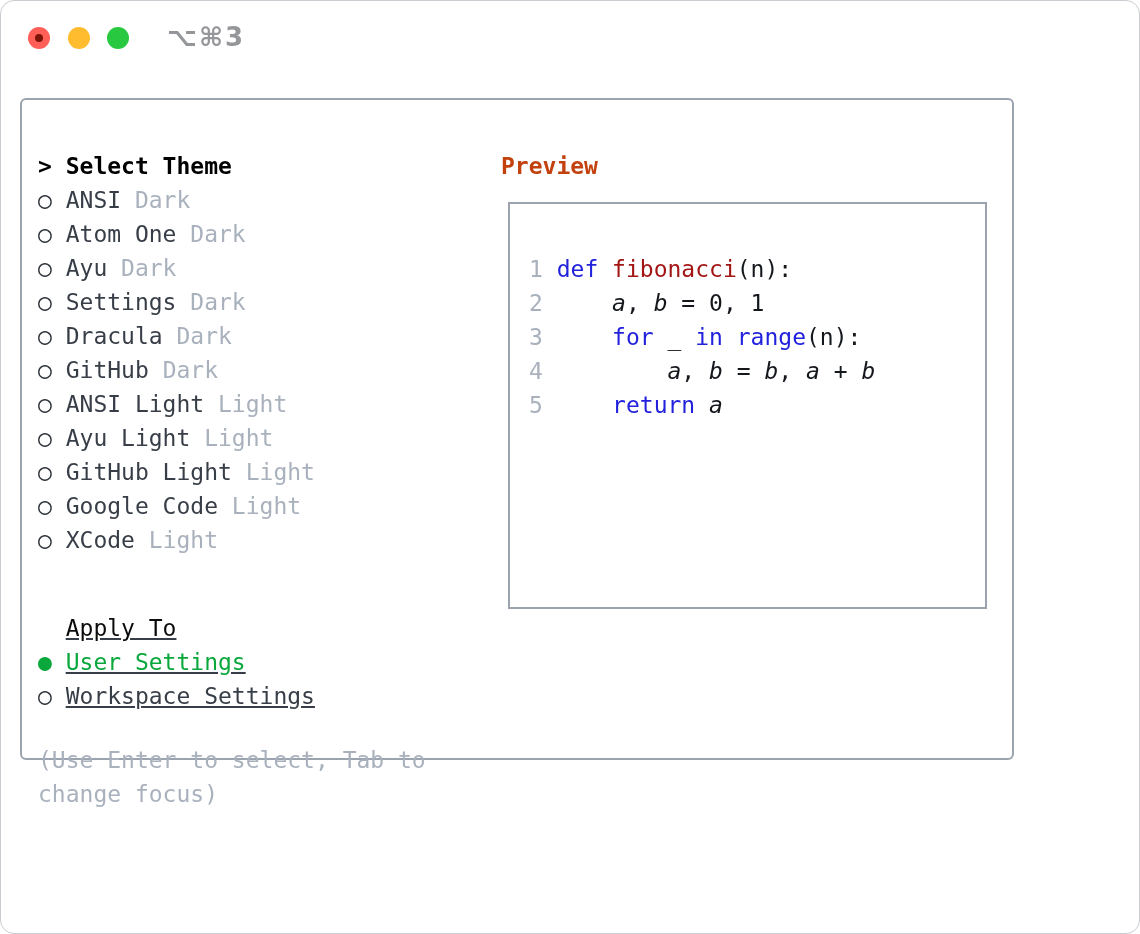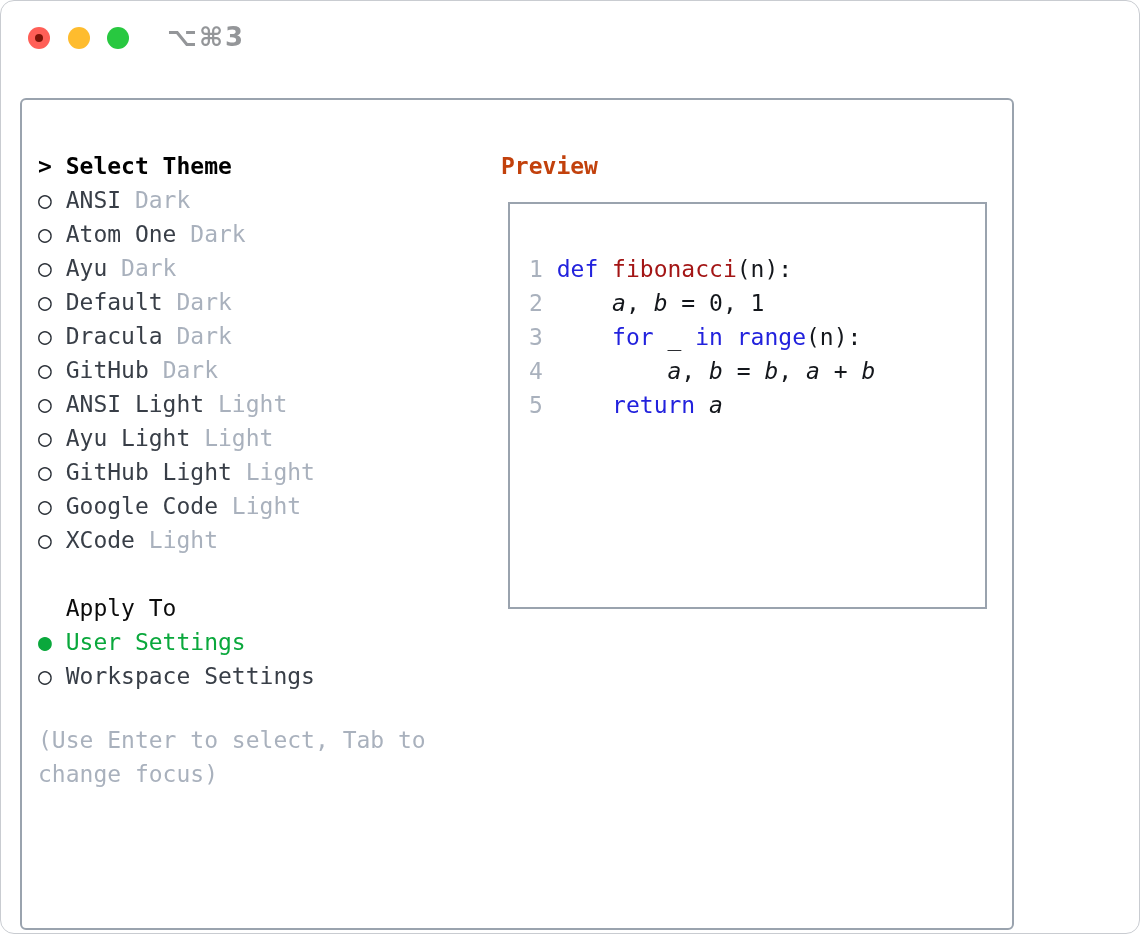"> Select Theme" .panel { height: 832px -> 662px }
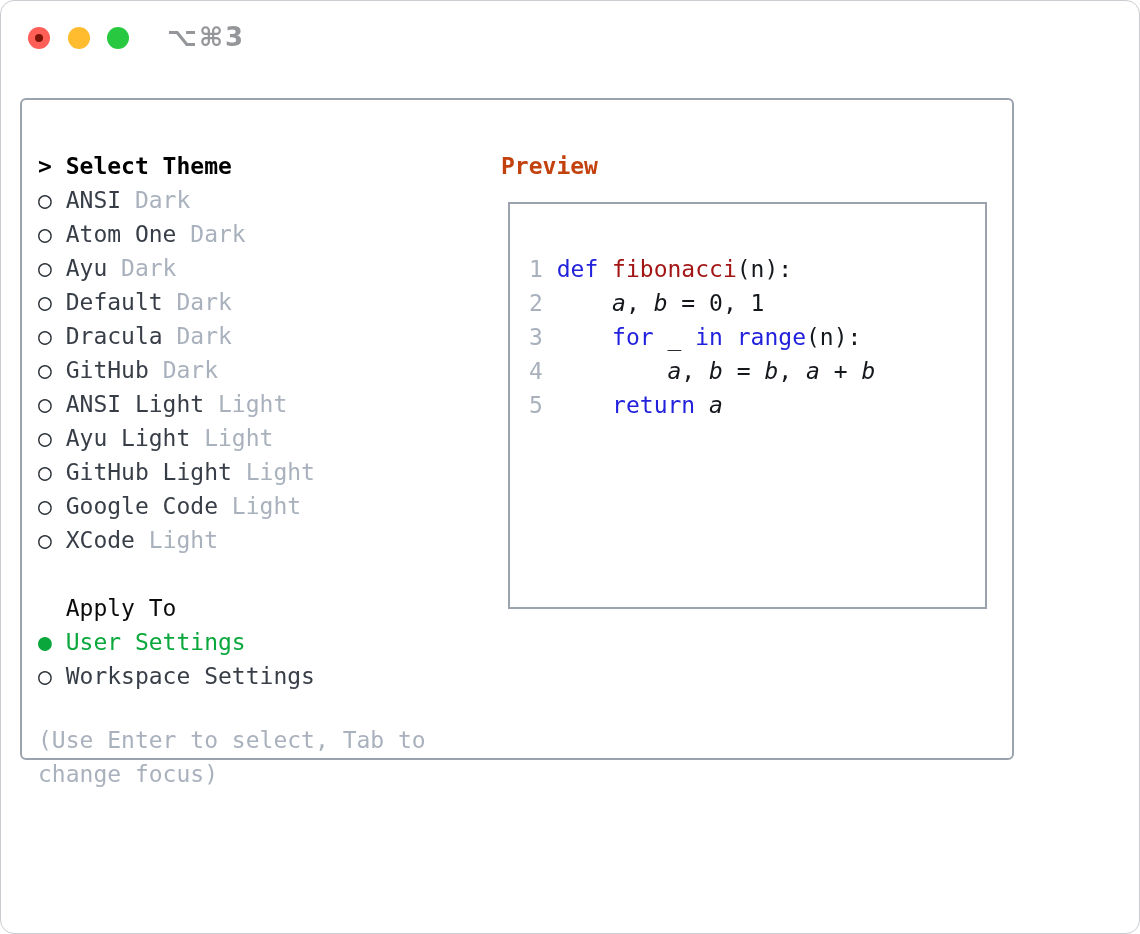"Default" span.name { text: Default -> Settings }
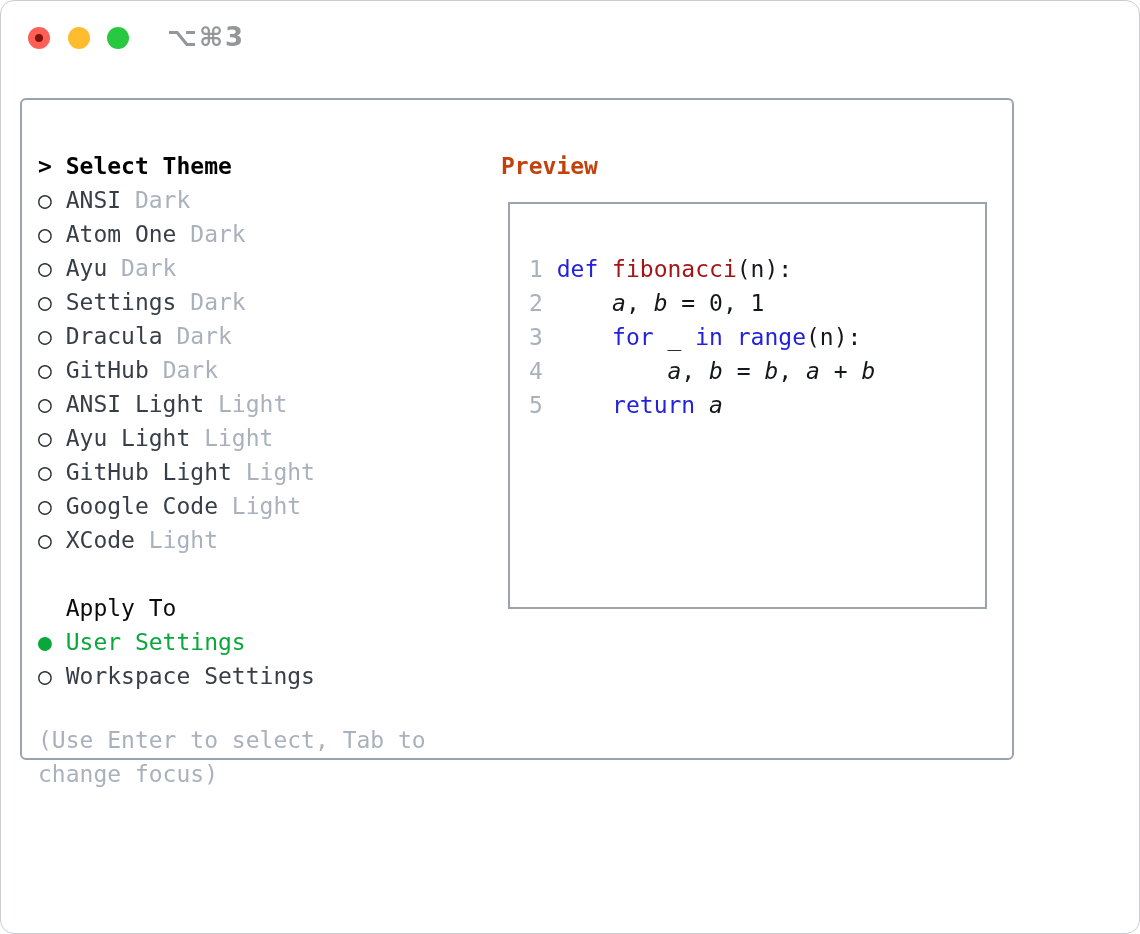"Apply To" .apply-section { margin-top: 34px -> 54px; text-decoration: none -> underline }
